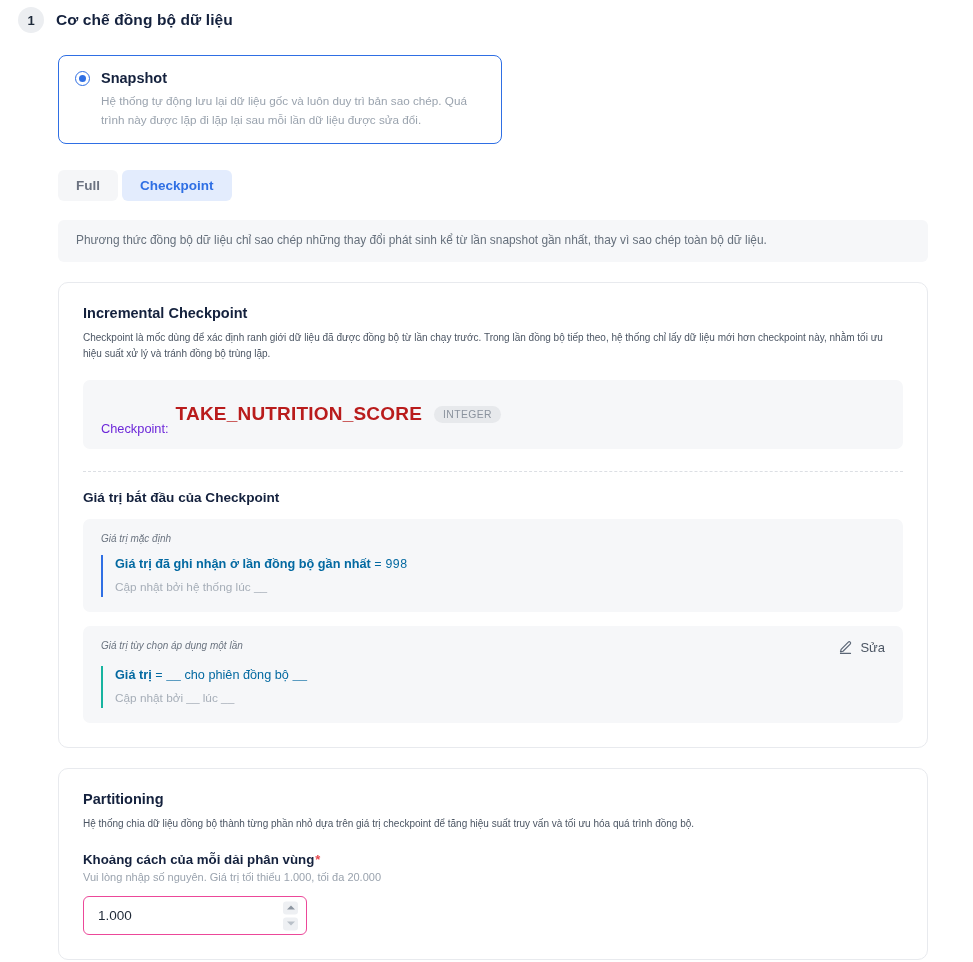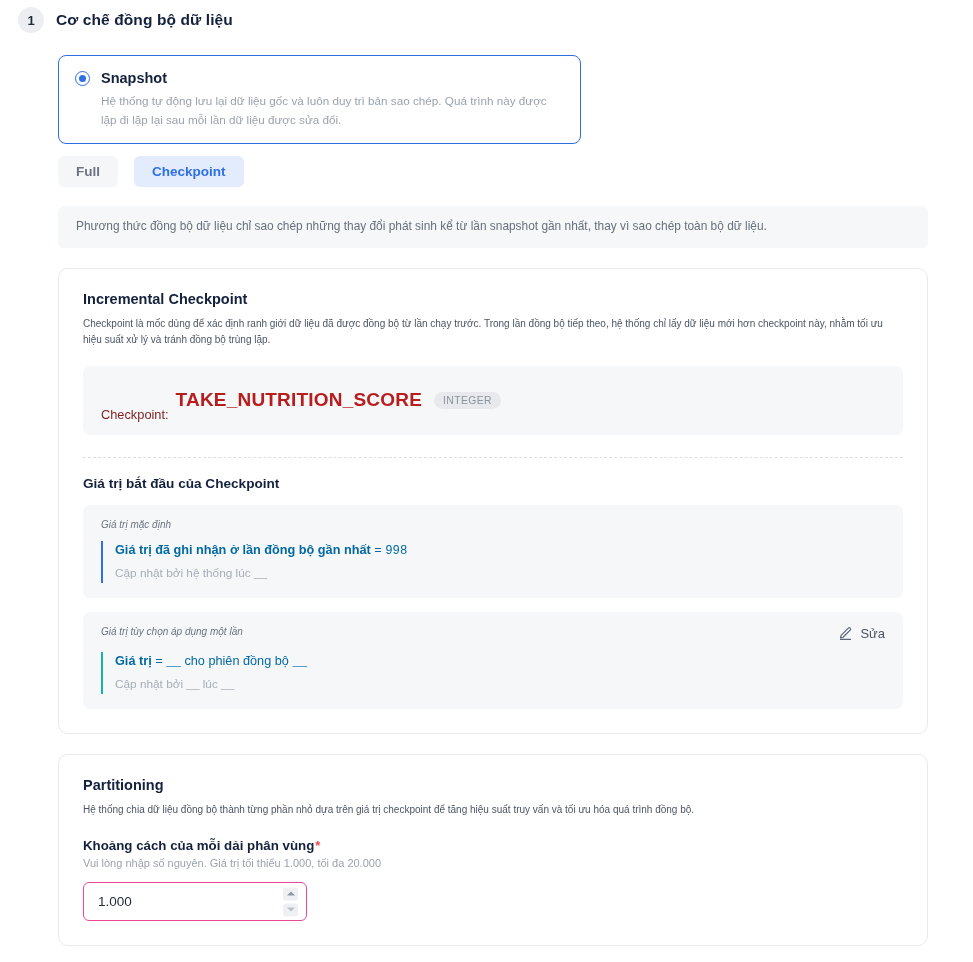"Snapshot" .radio-card { width: 523px -> 444px }
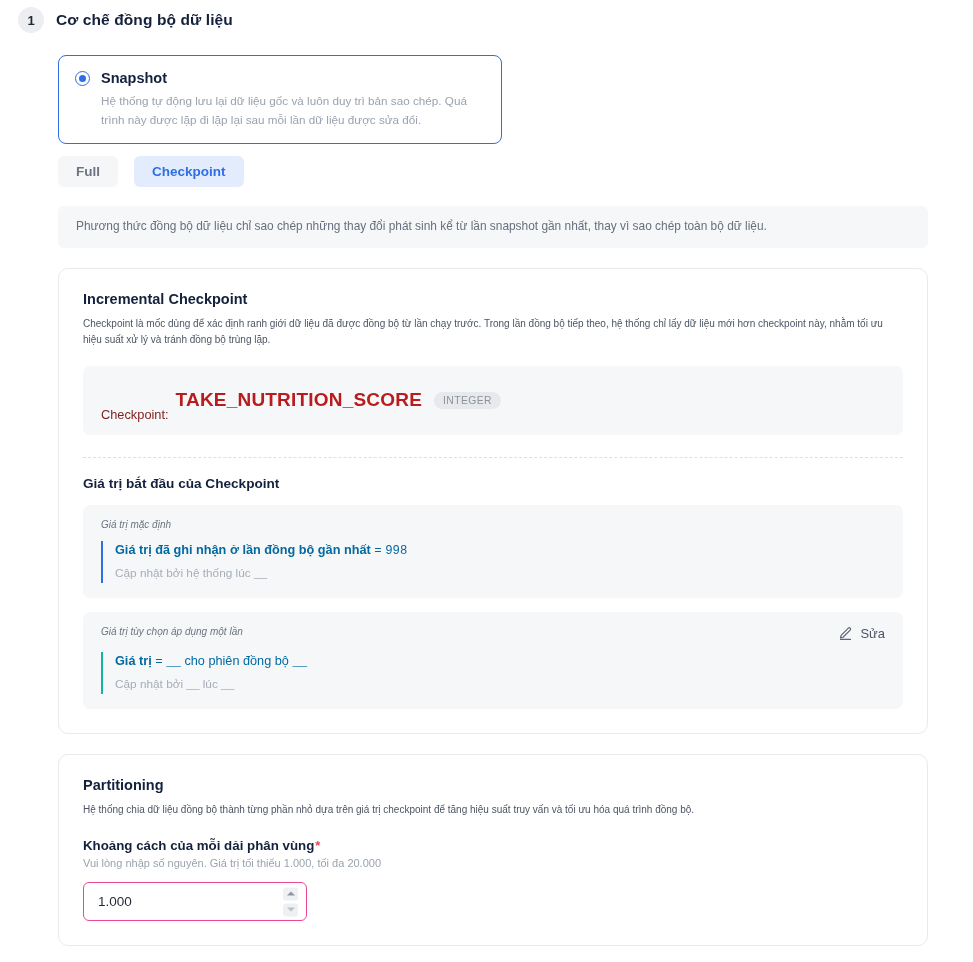"Full" .tabs { gap: 16px -> 4px; margin-top: 12px -> 26px }
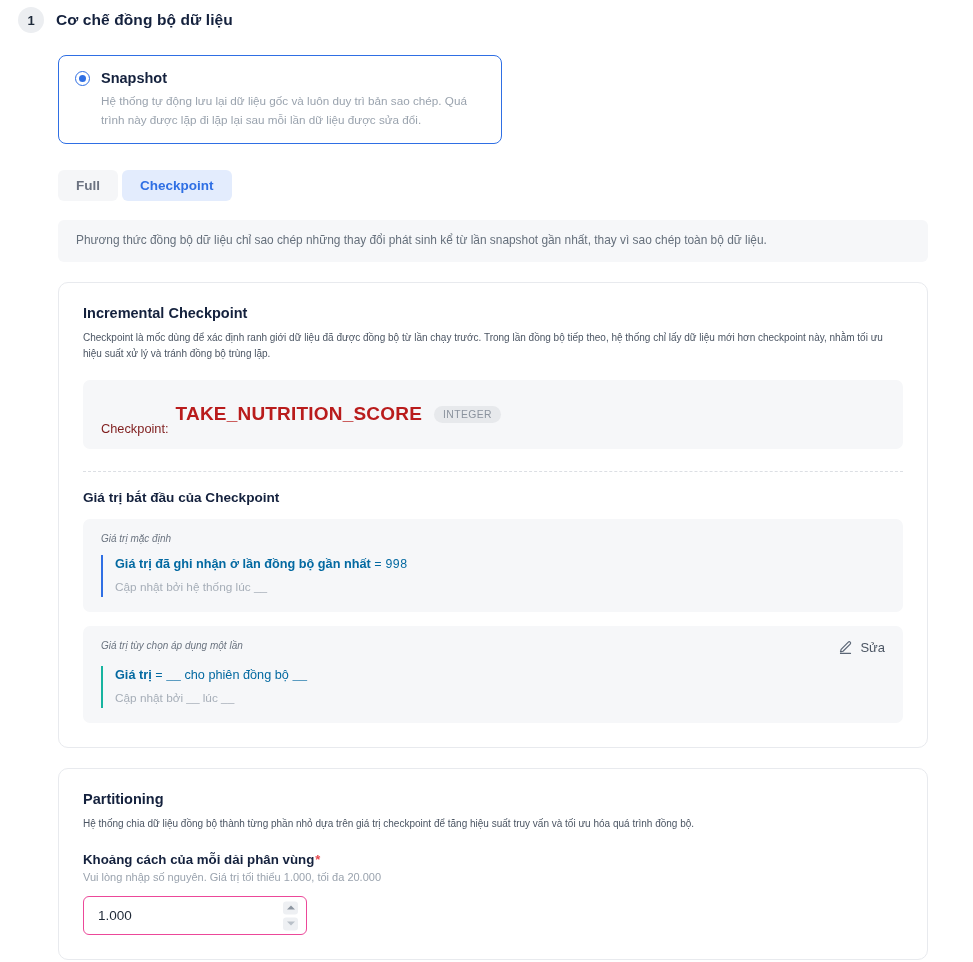"Checkpoint:" .cp-label { color: #7f1d1d -> #6d28d9 }
